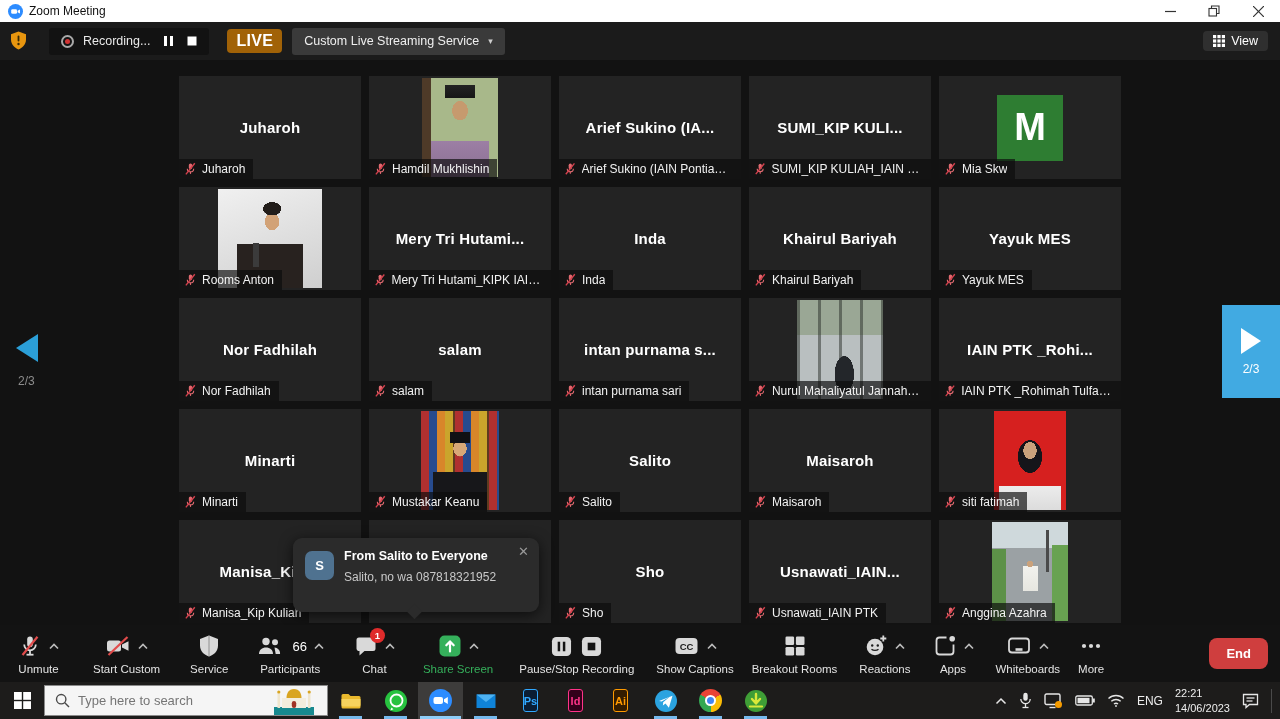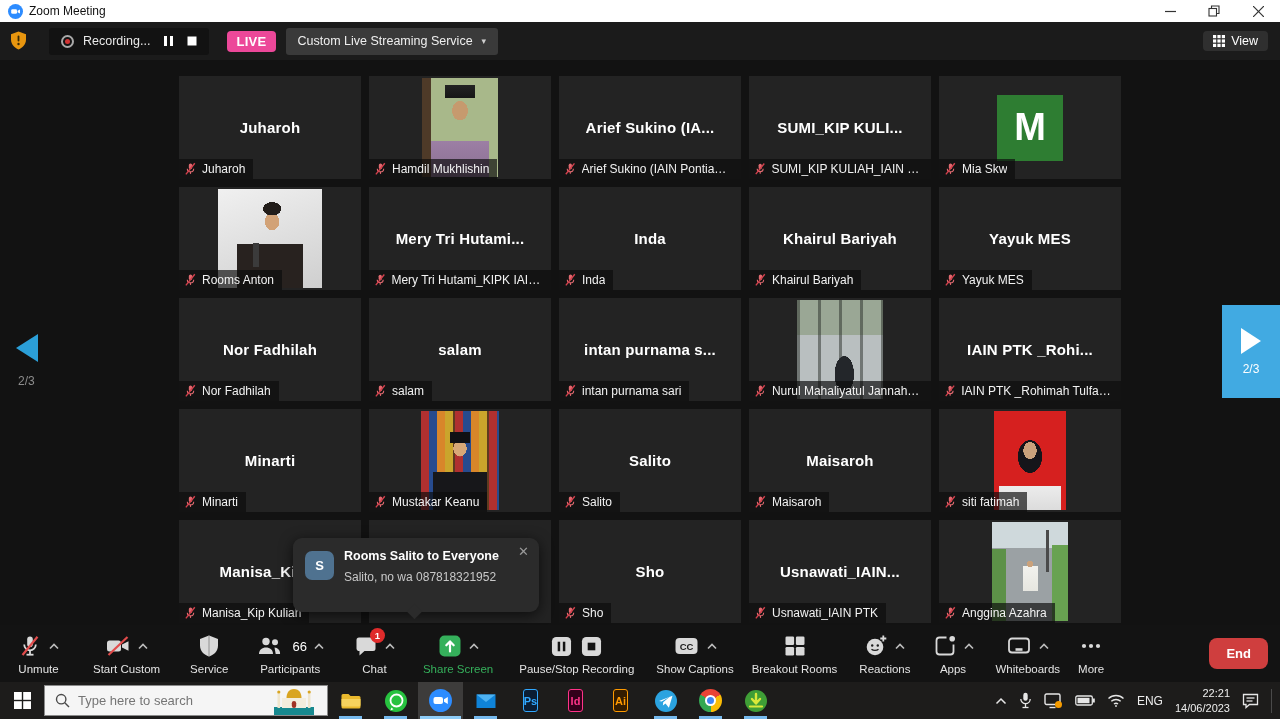"LIVE" .live-badge { background: #ec4899 -> #a16207; font-size: 13px -> 16px }
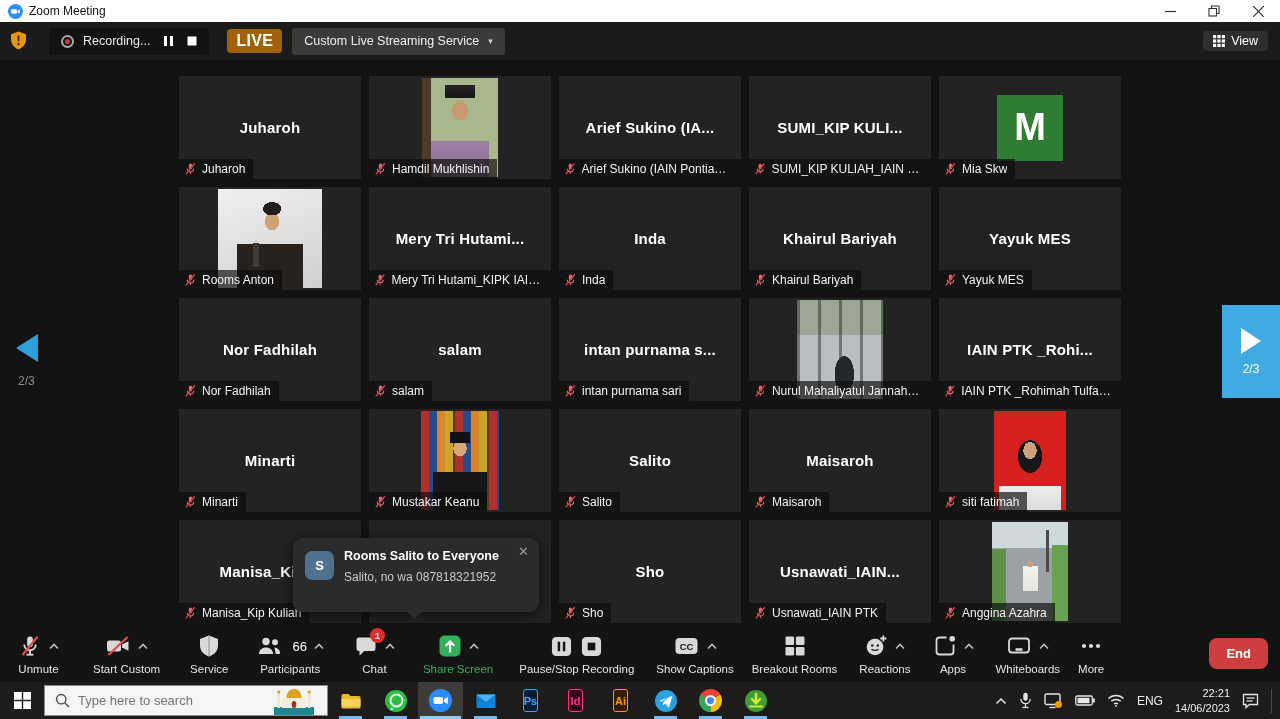"Rooms Salito to Everyone" div.chat-title { text: Rooms -> From }
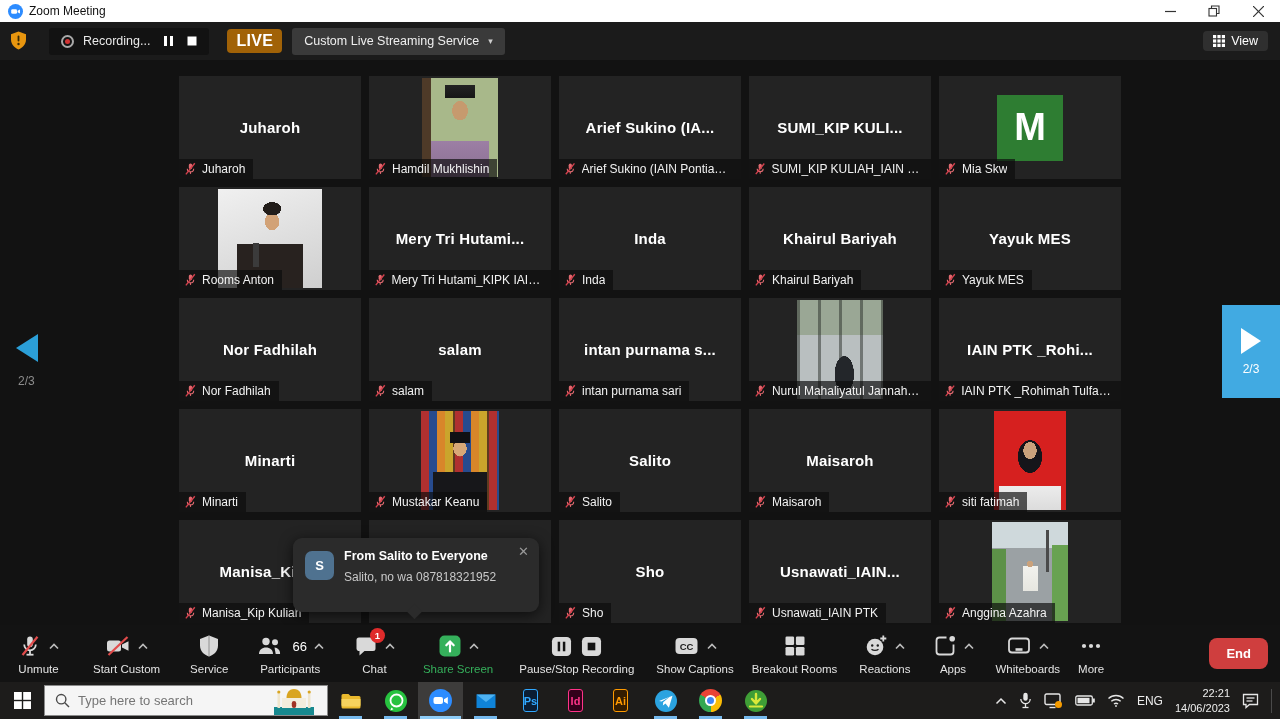"22:21" .tray-clock { text-align: right -> left }
